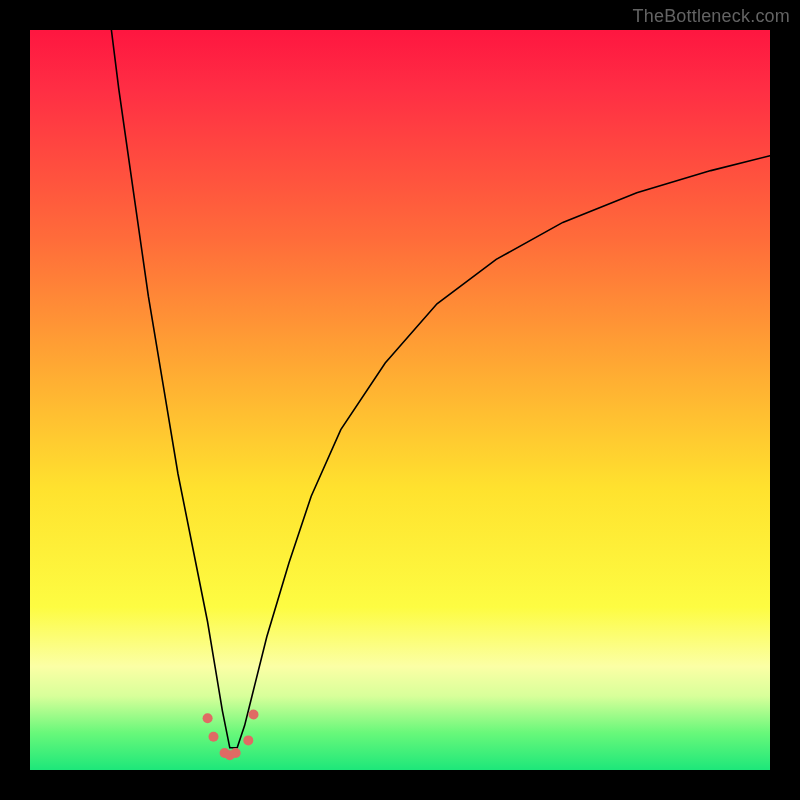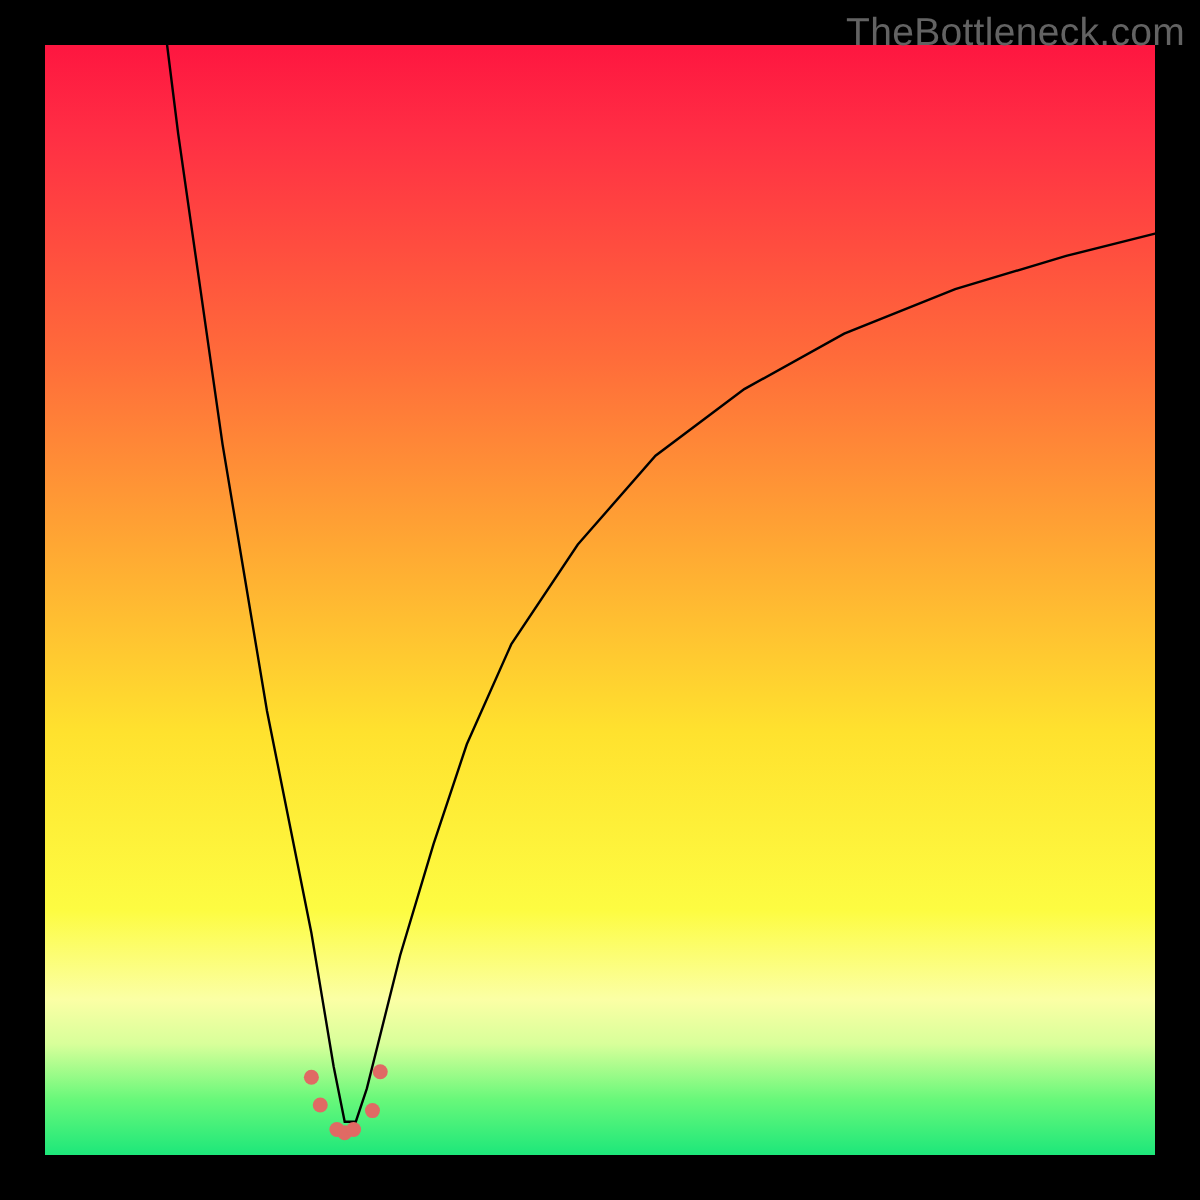"TheBottleneck.com" .watermark { font-size: 26px -> 18px }
